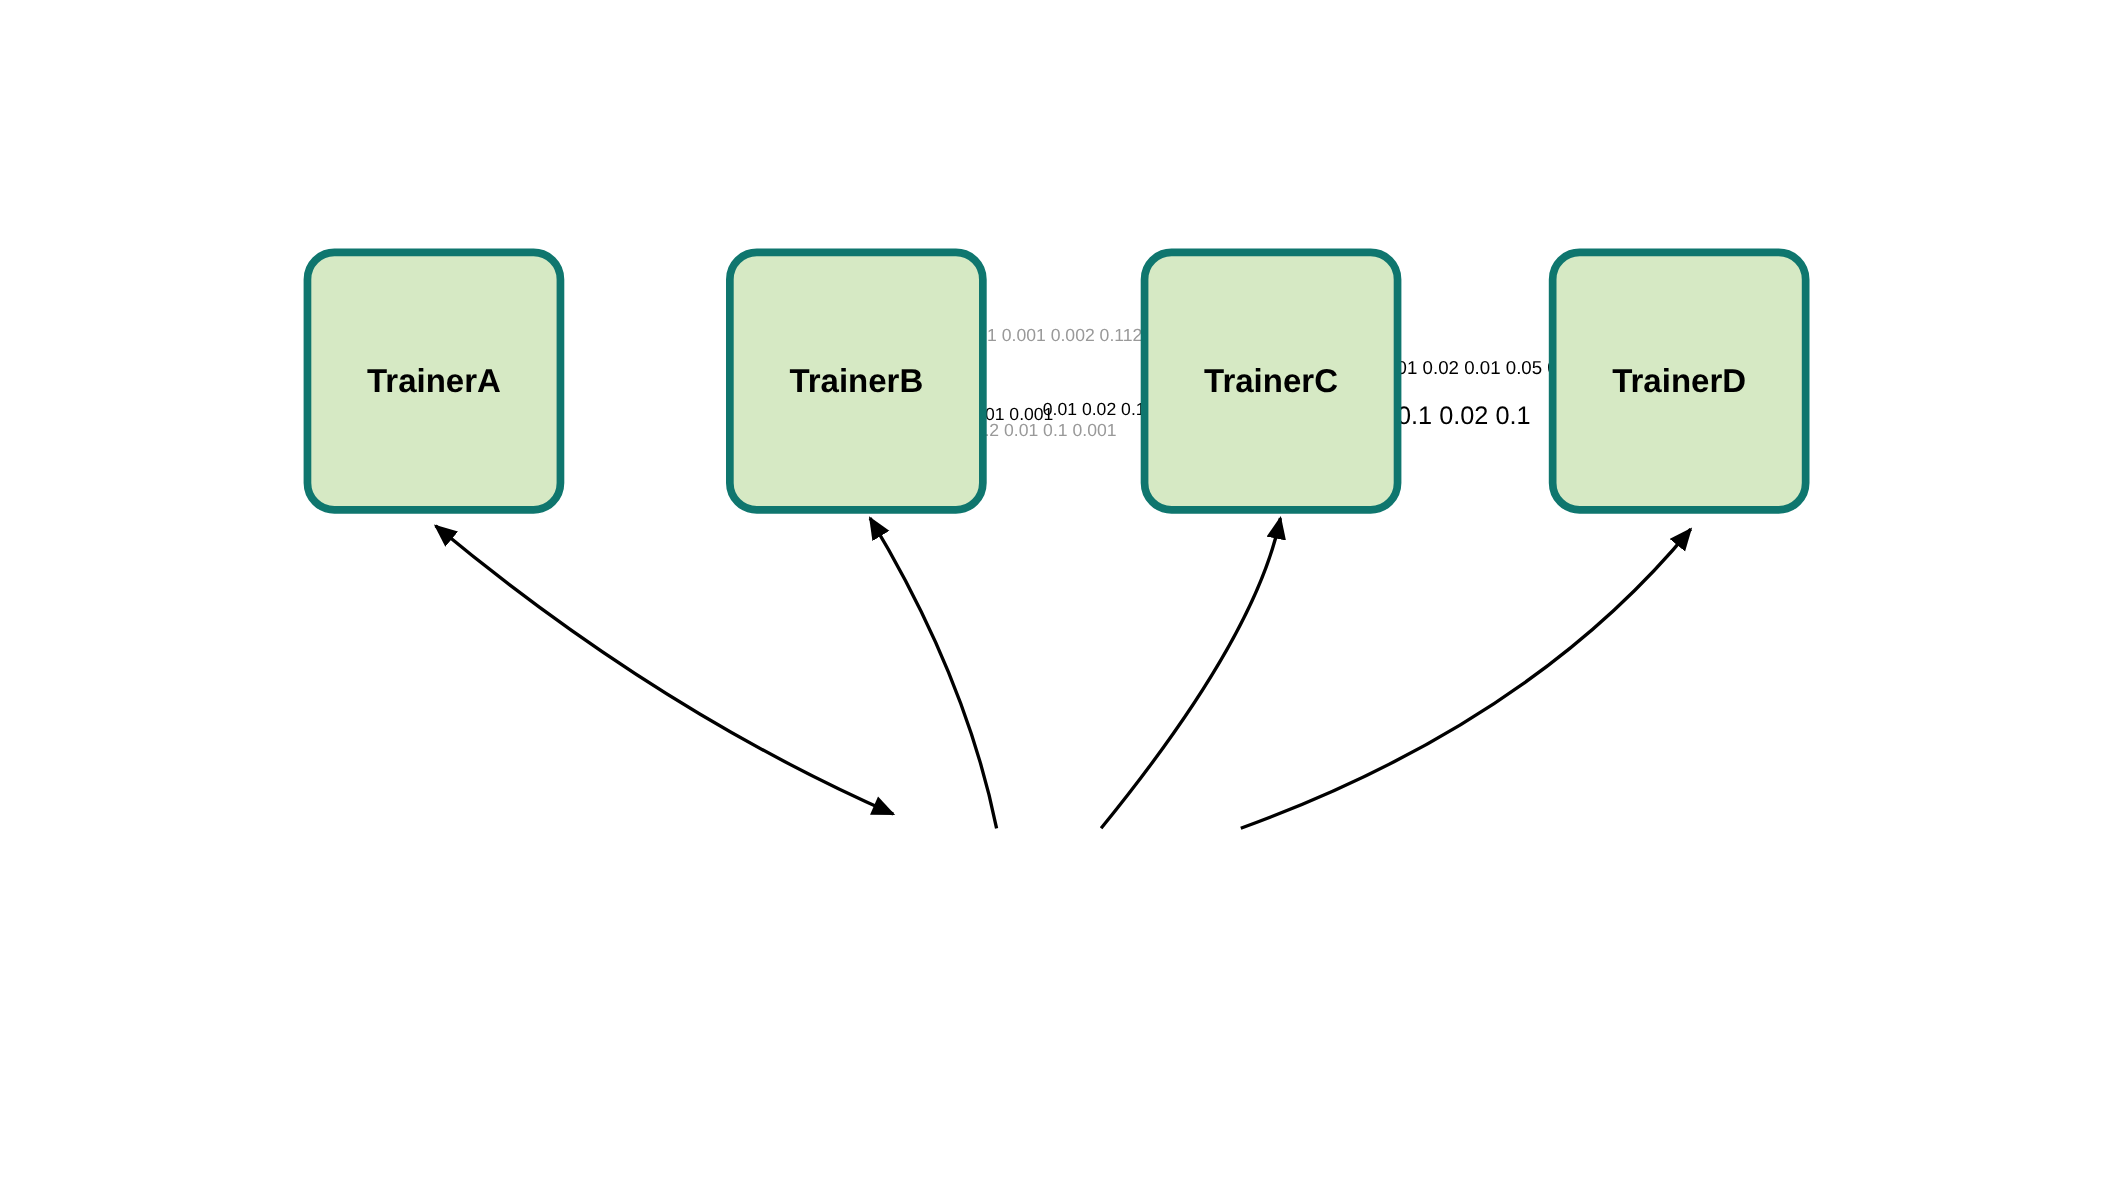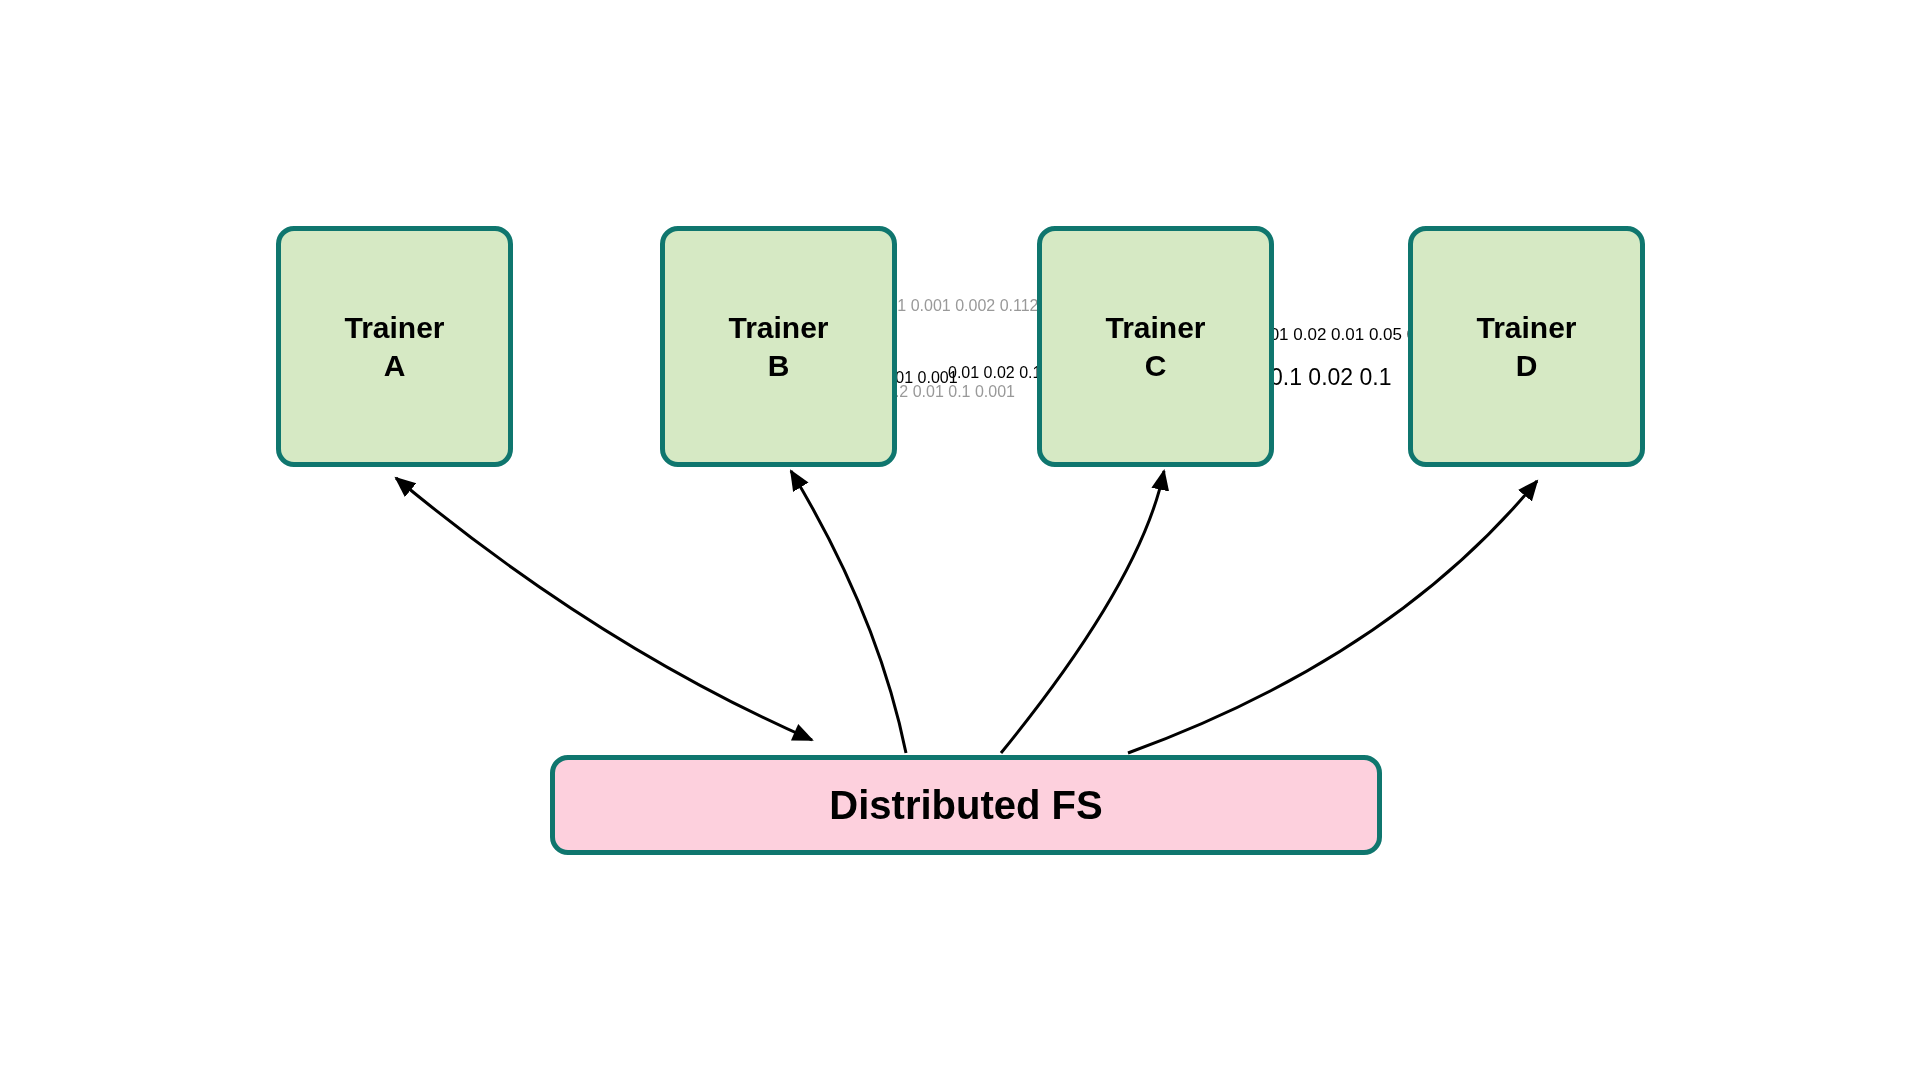"Trainer" .node { border: 5px solid #0f766e -> 7px solid #0f766e; border-radius: 18px -> 28px; flex-direction: column -> row }
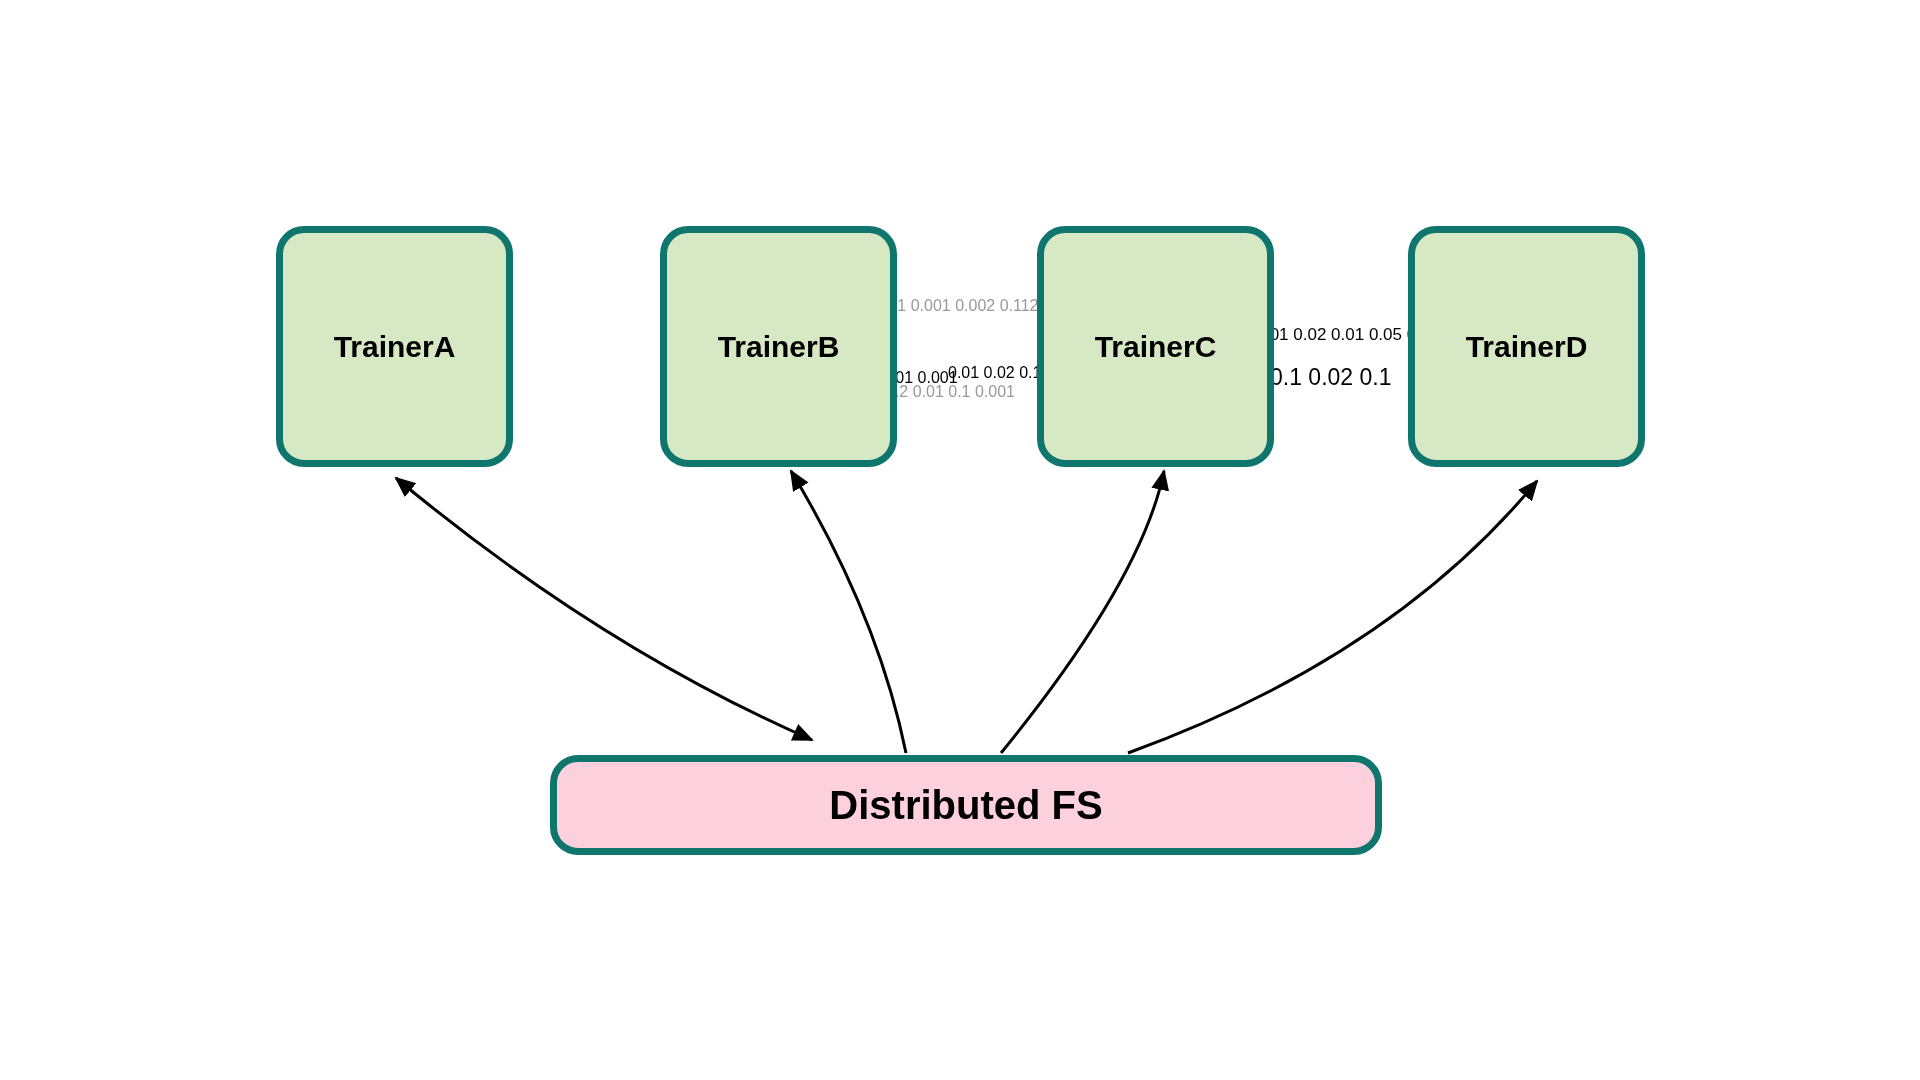"Distributed FS" div.node { html: <div> <div>Distributed FS</div> </div> -> none }
